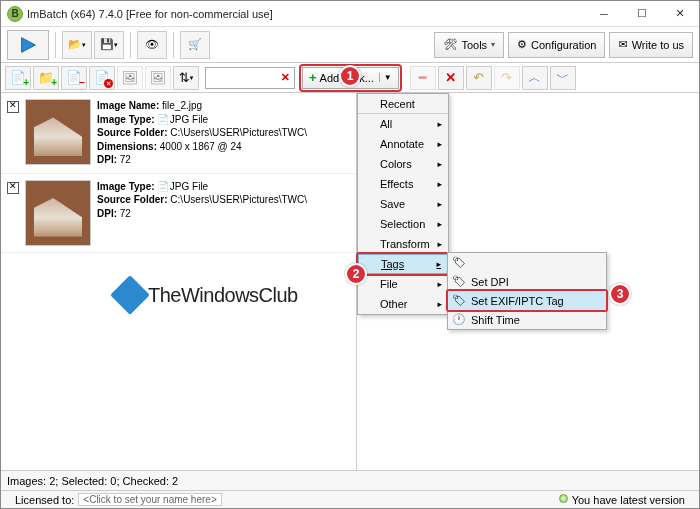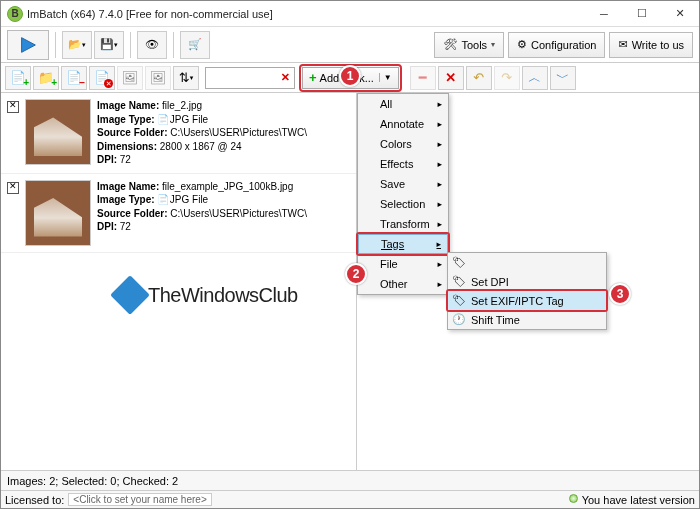"Recent" div.mi { html: none -> <div> <span>Recent</span> </div> }
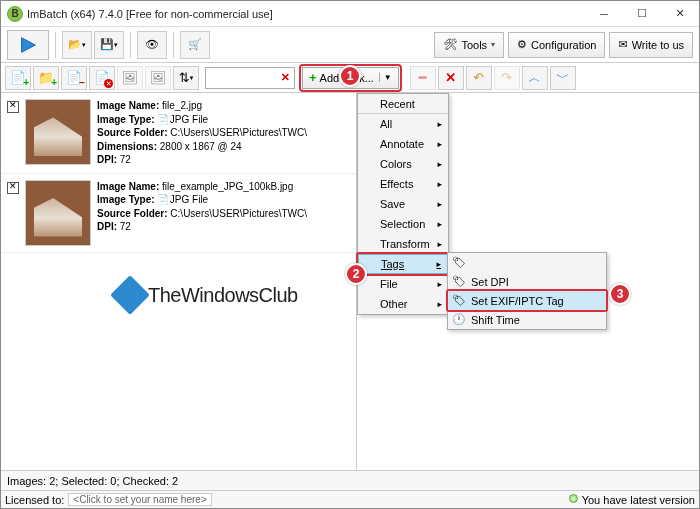"2800 x 1867 @ 24" span { text: 2800 -> 4000 }
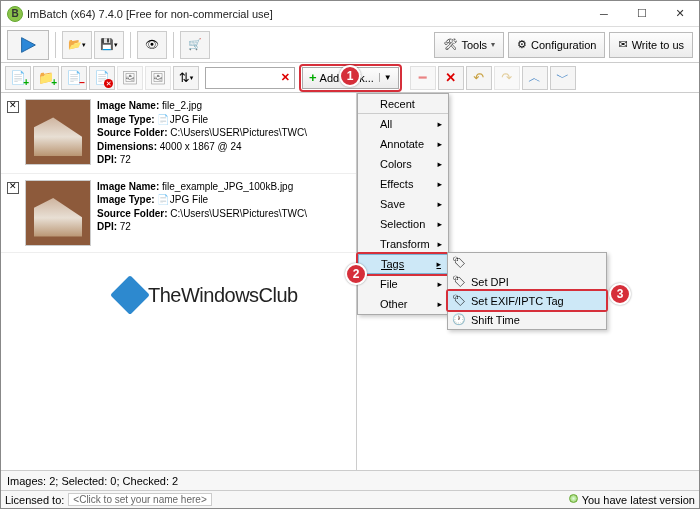"Image Name: file_example_JPG_100kB.jpg" div { html: <div><b>Image Name:</b> <span>file_example_JPG_100kB.jpg</span></div> -> none }
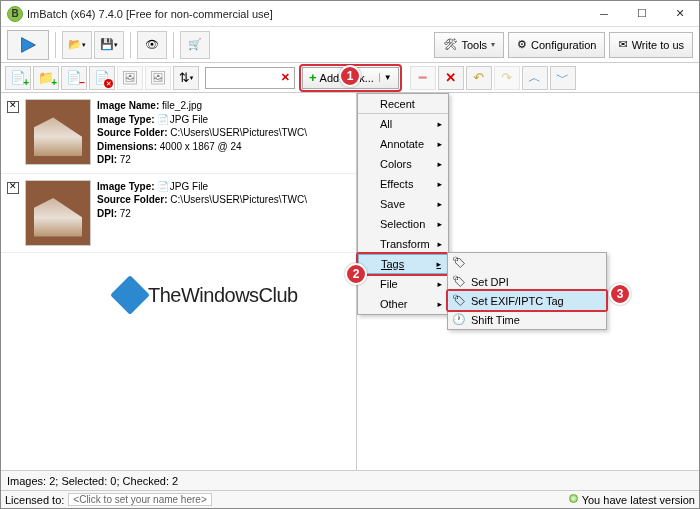"Licensed to:" .statusbar2 { padding: 0 4px -> 0 14px }
